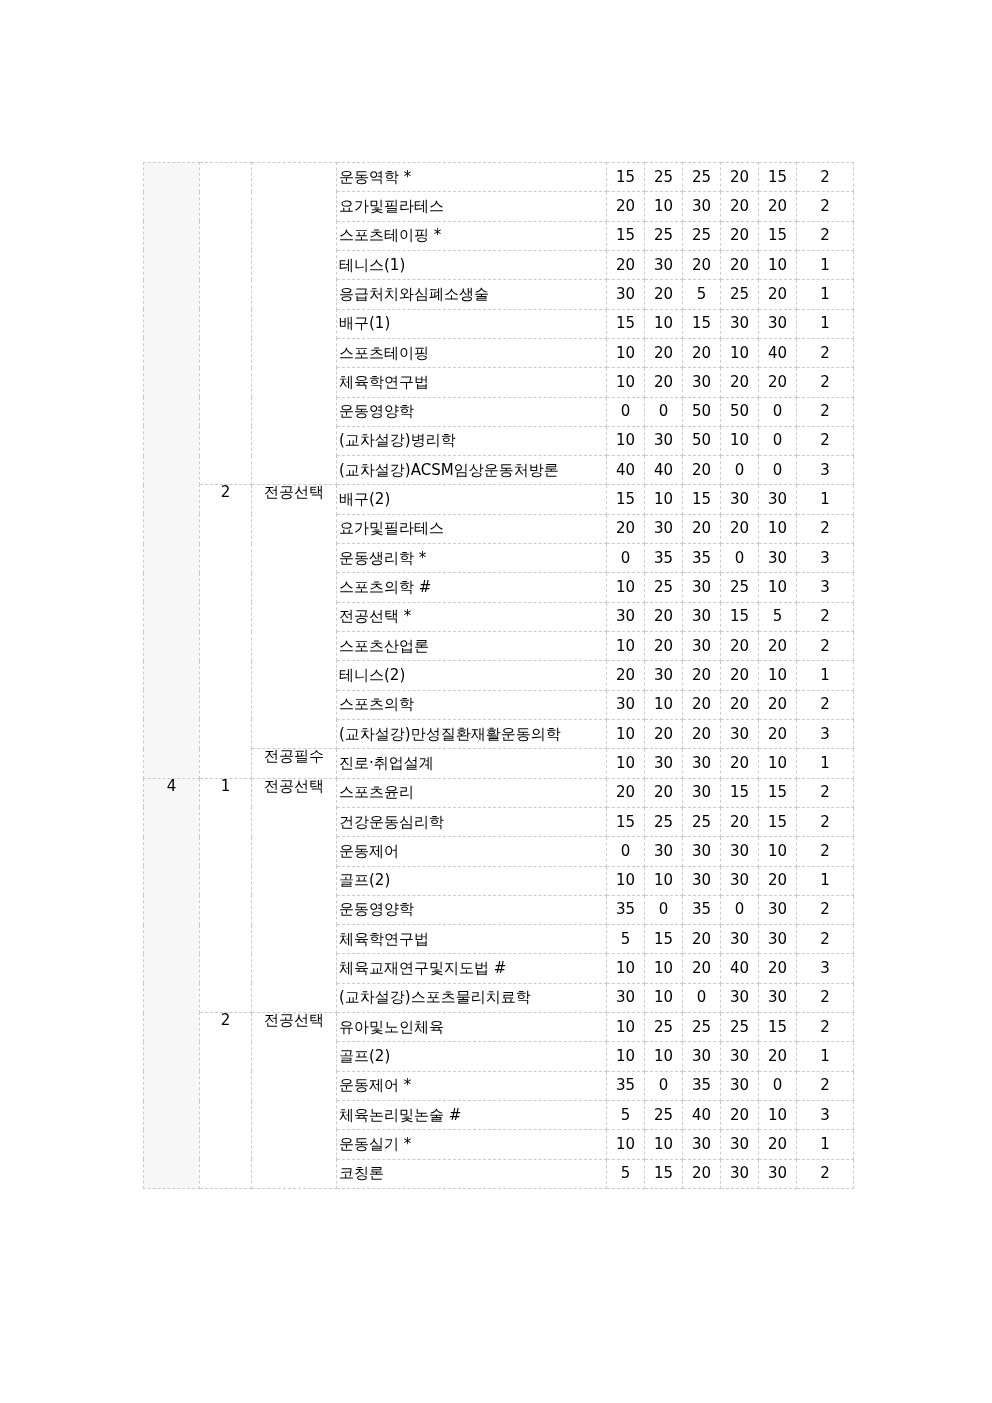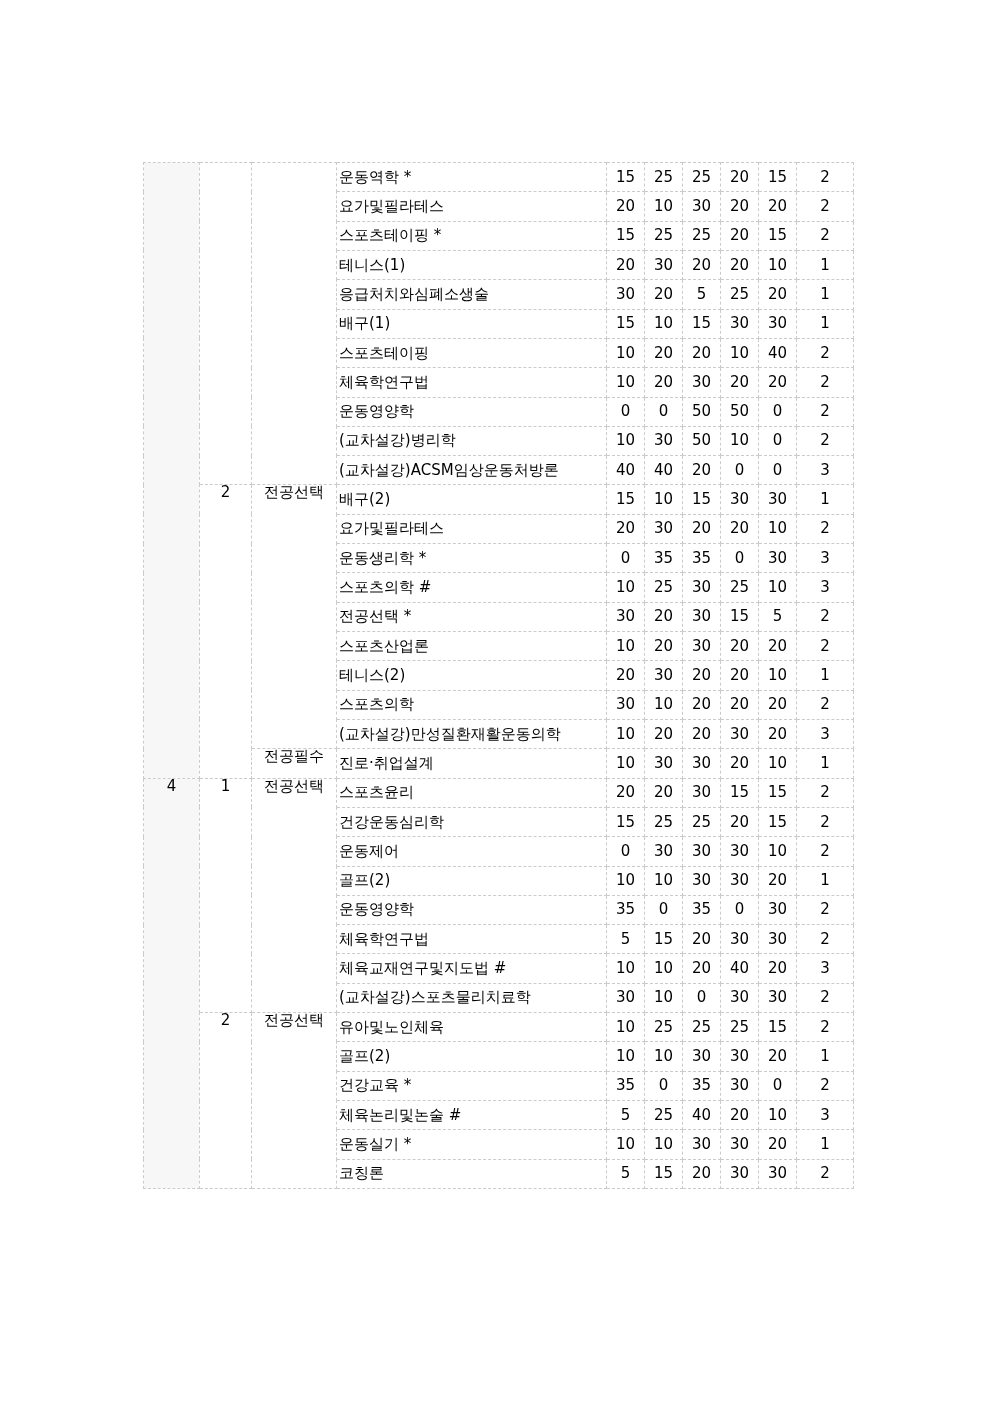"건강교육 *" td.c-course { text: 건강교육 -> 운동제어 }
